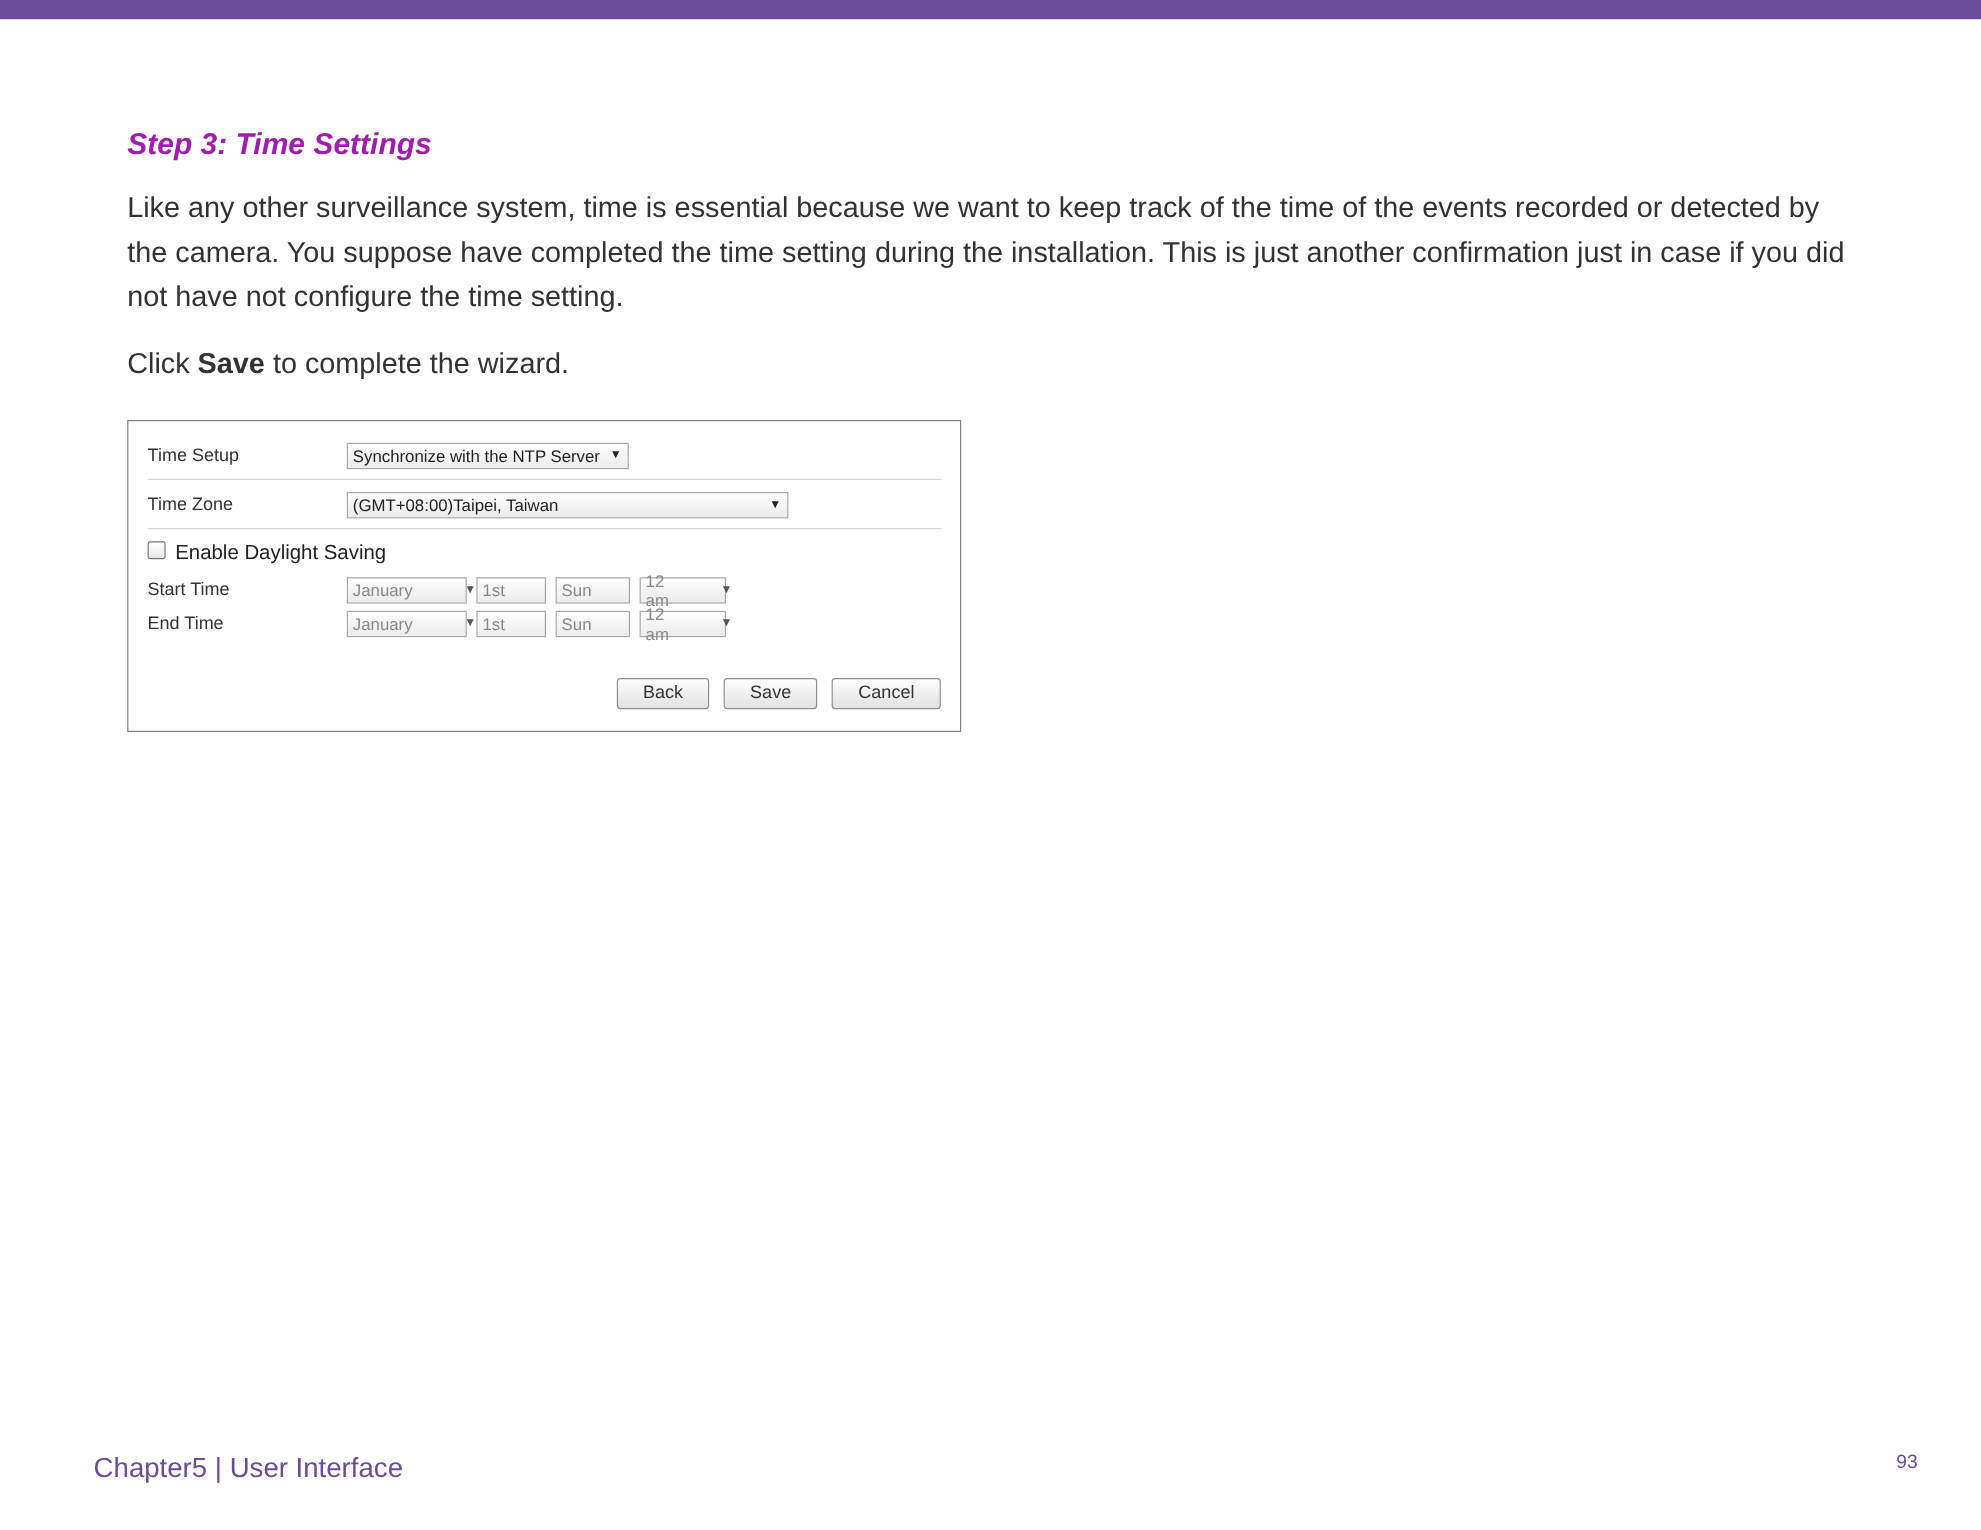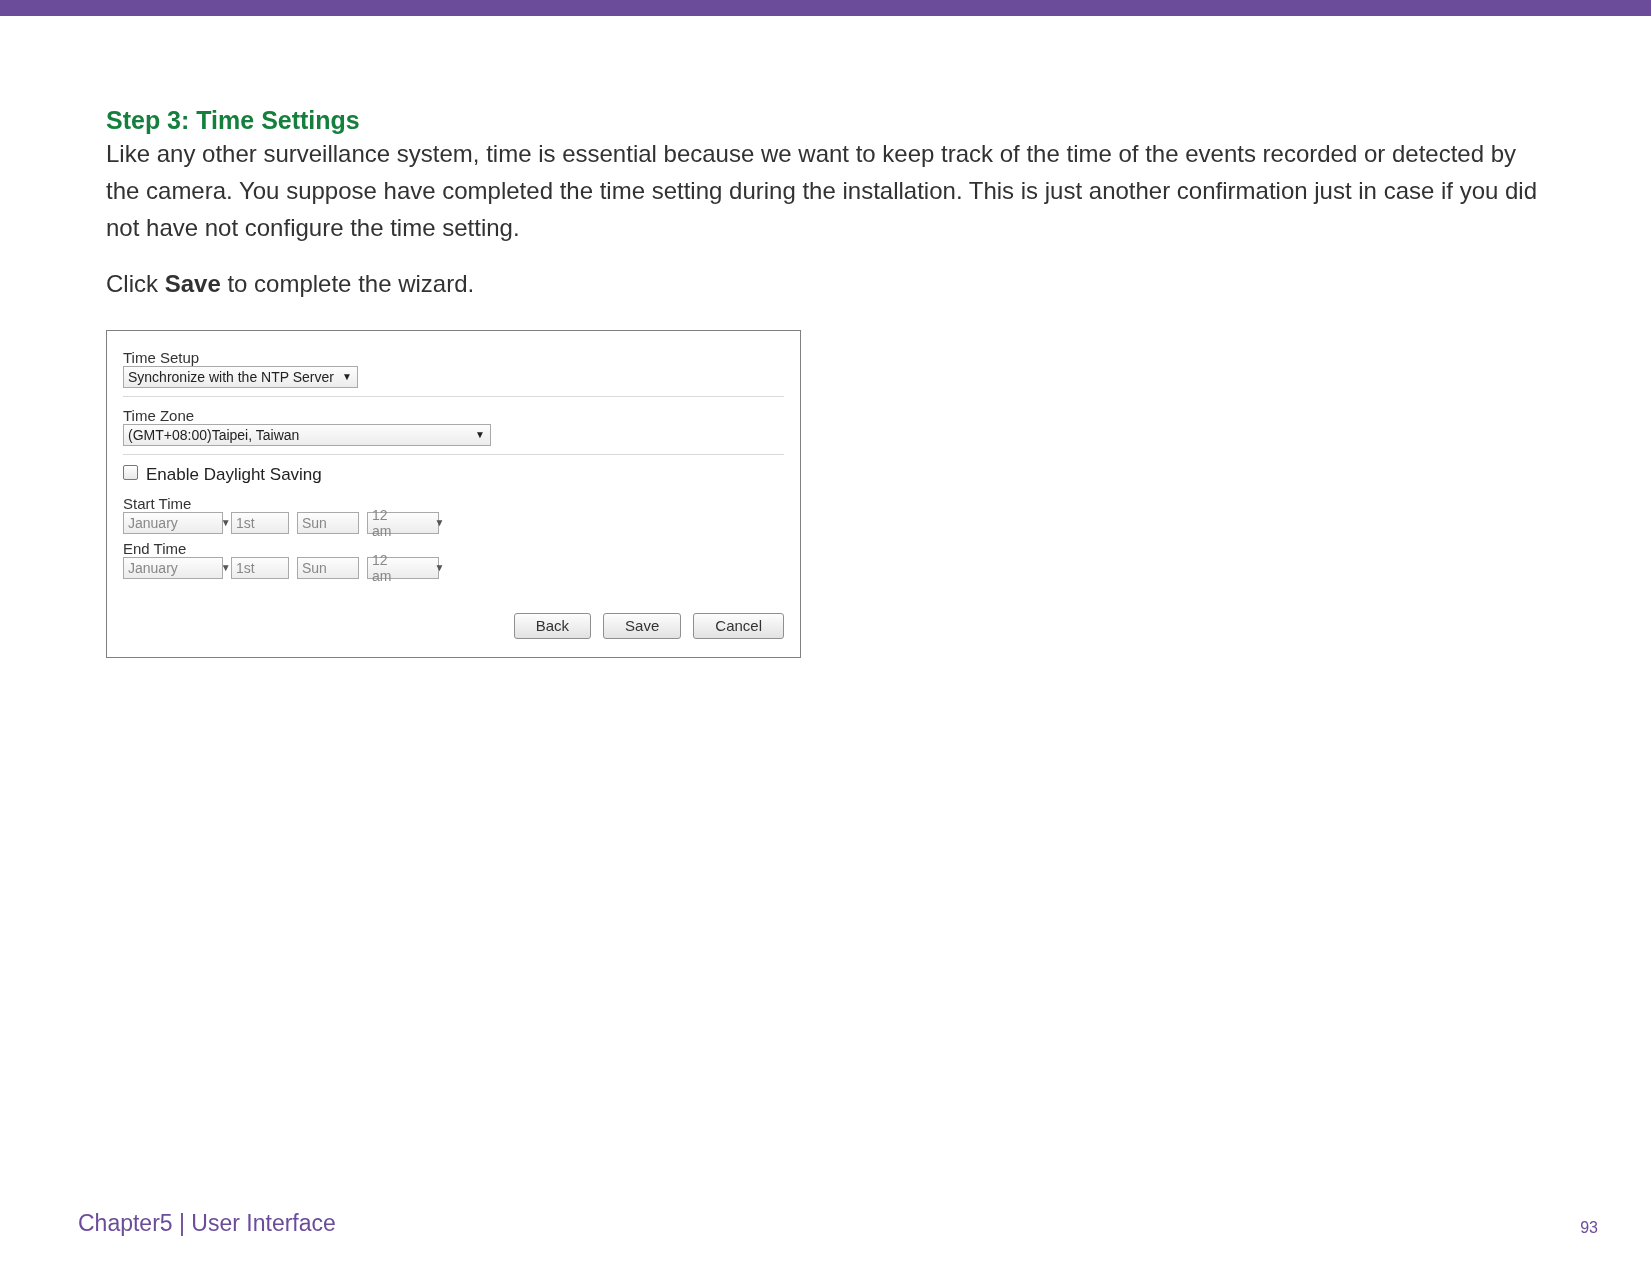"Step 3: Time Settings" .step-title { color: #15803d -> #a21caf; font-style: none -> italic; margin-bottom: none -> 20px }
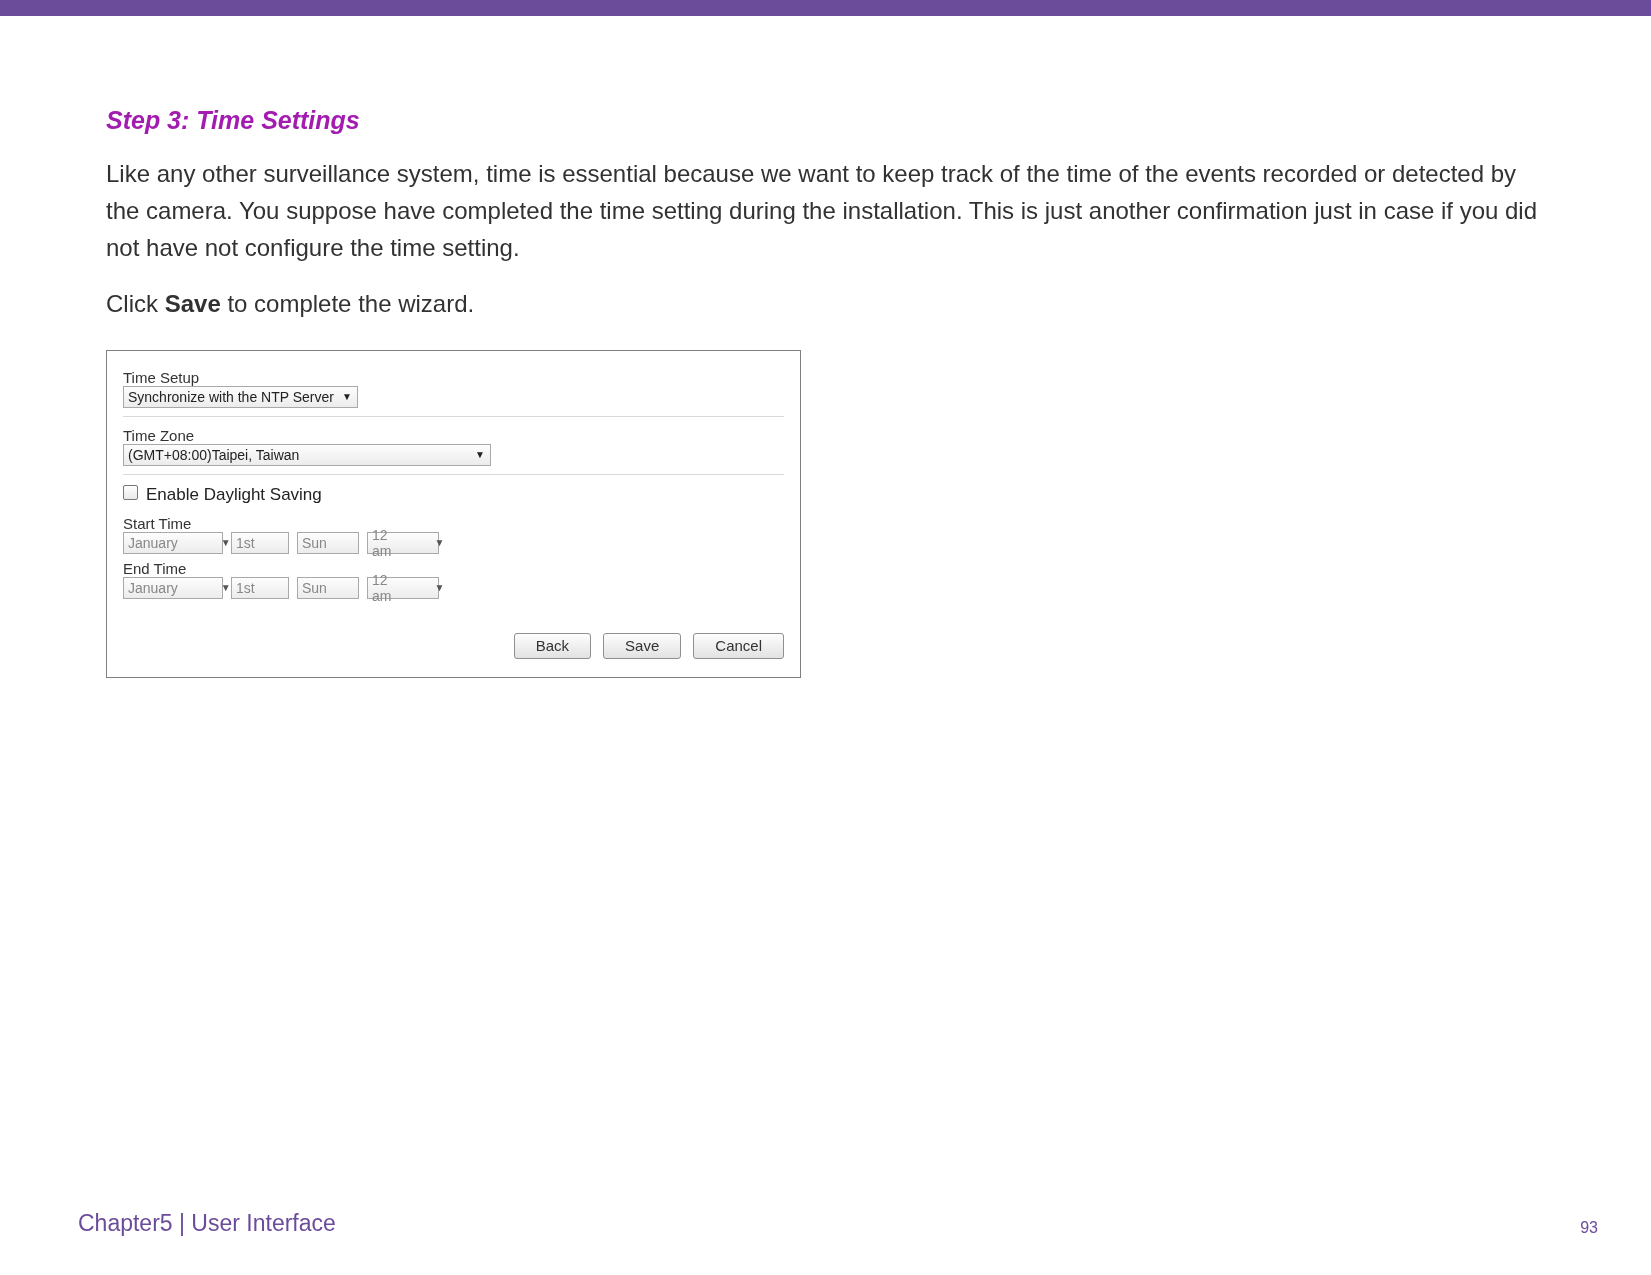"Time Setup" .row { align-items: none -> center; flex-direction: column -> none }
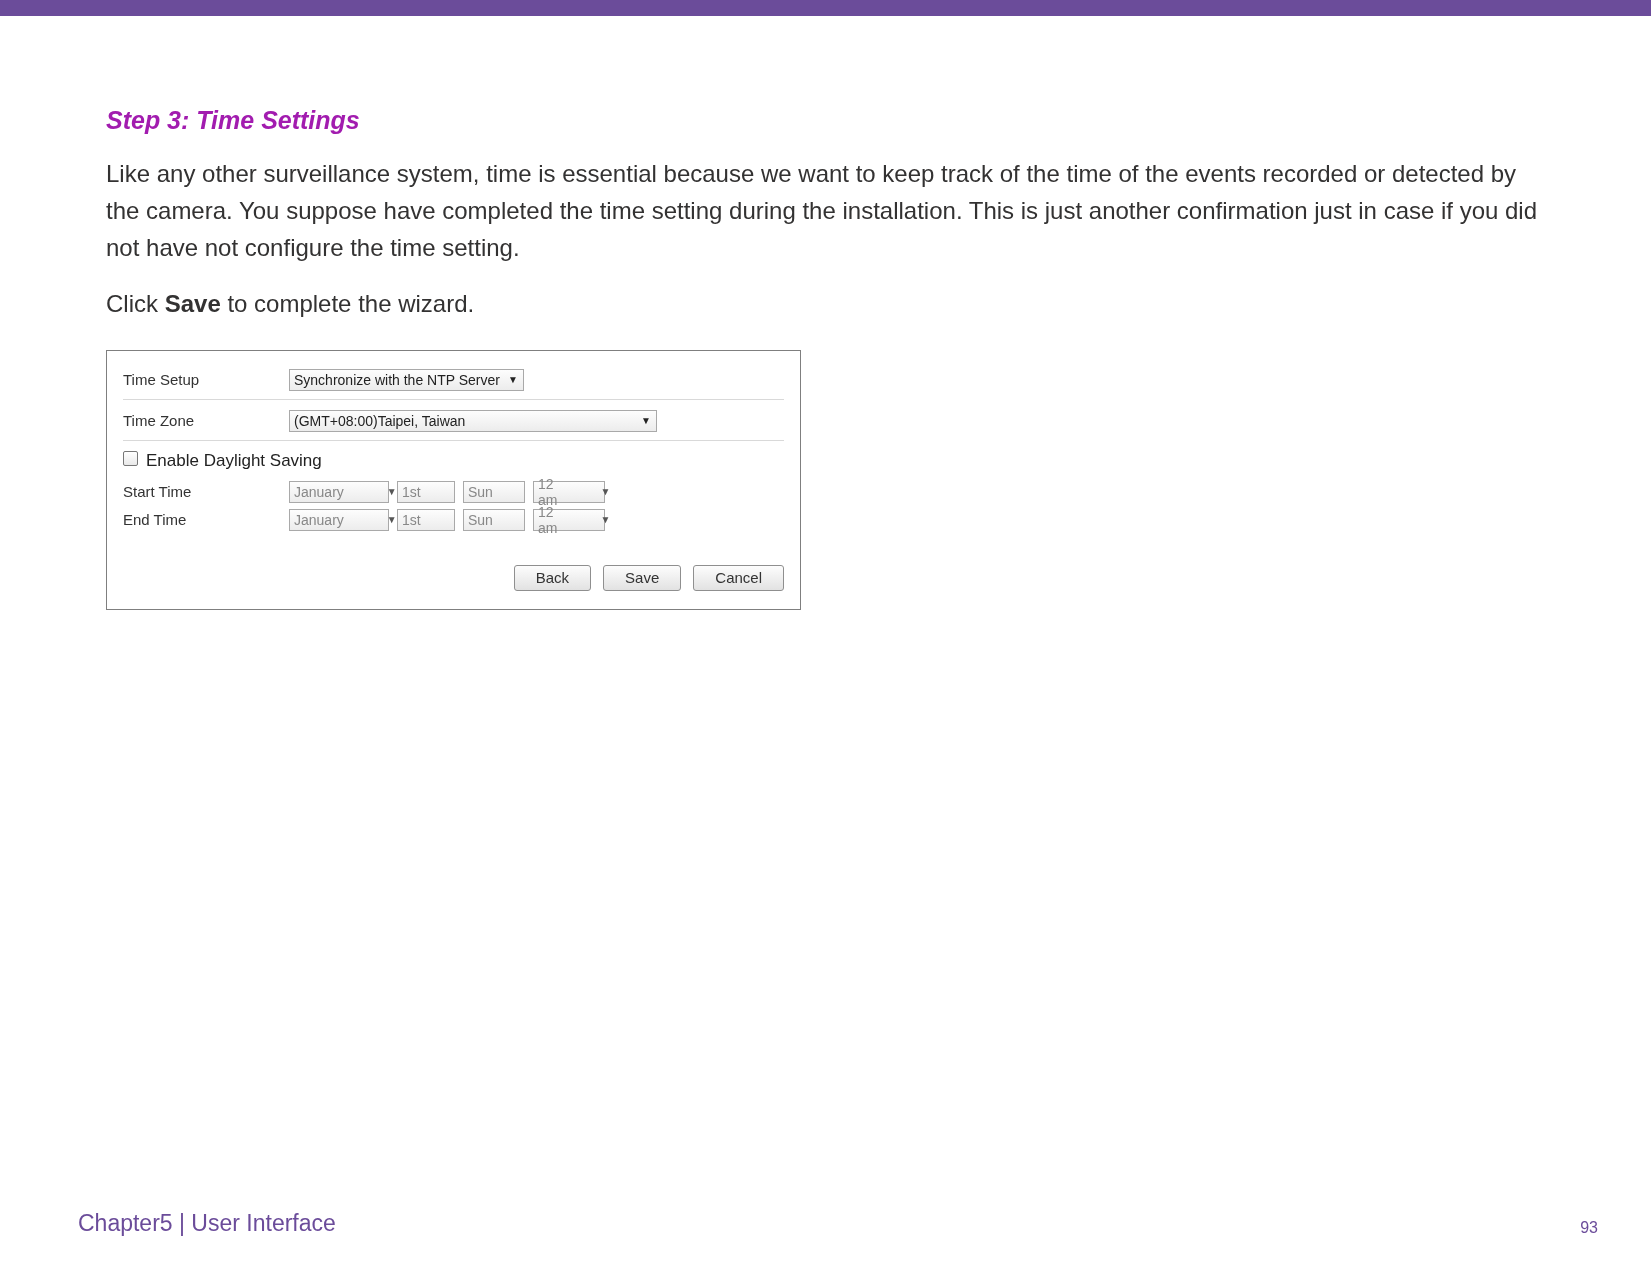"Chapter5 | User Interface" .footer { align-items: flex-end -> flex-start }
